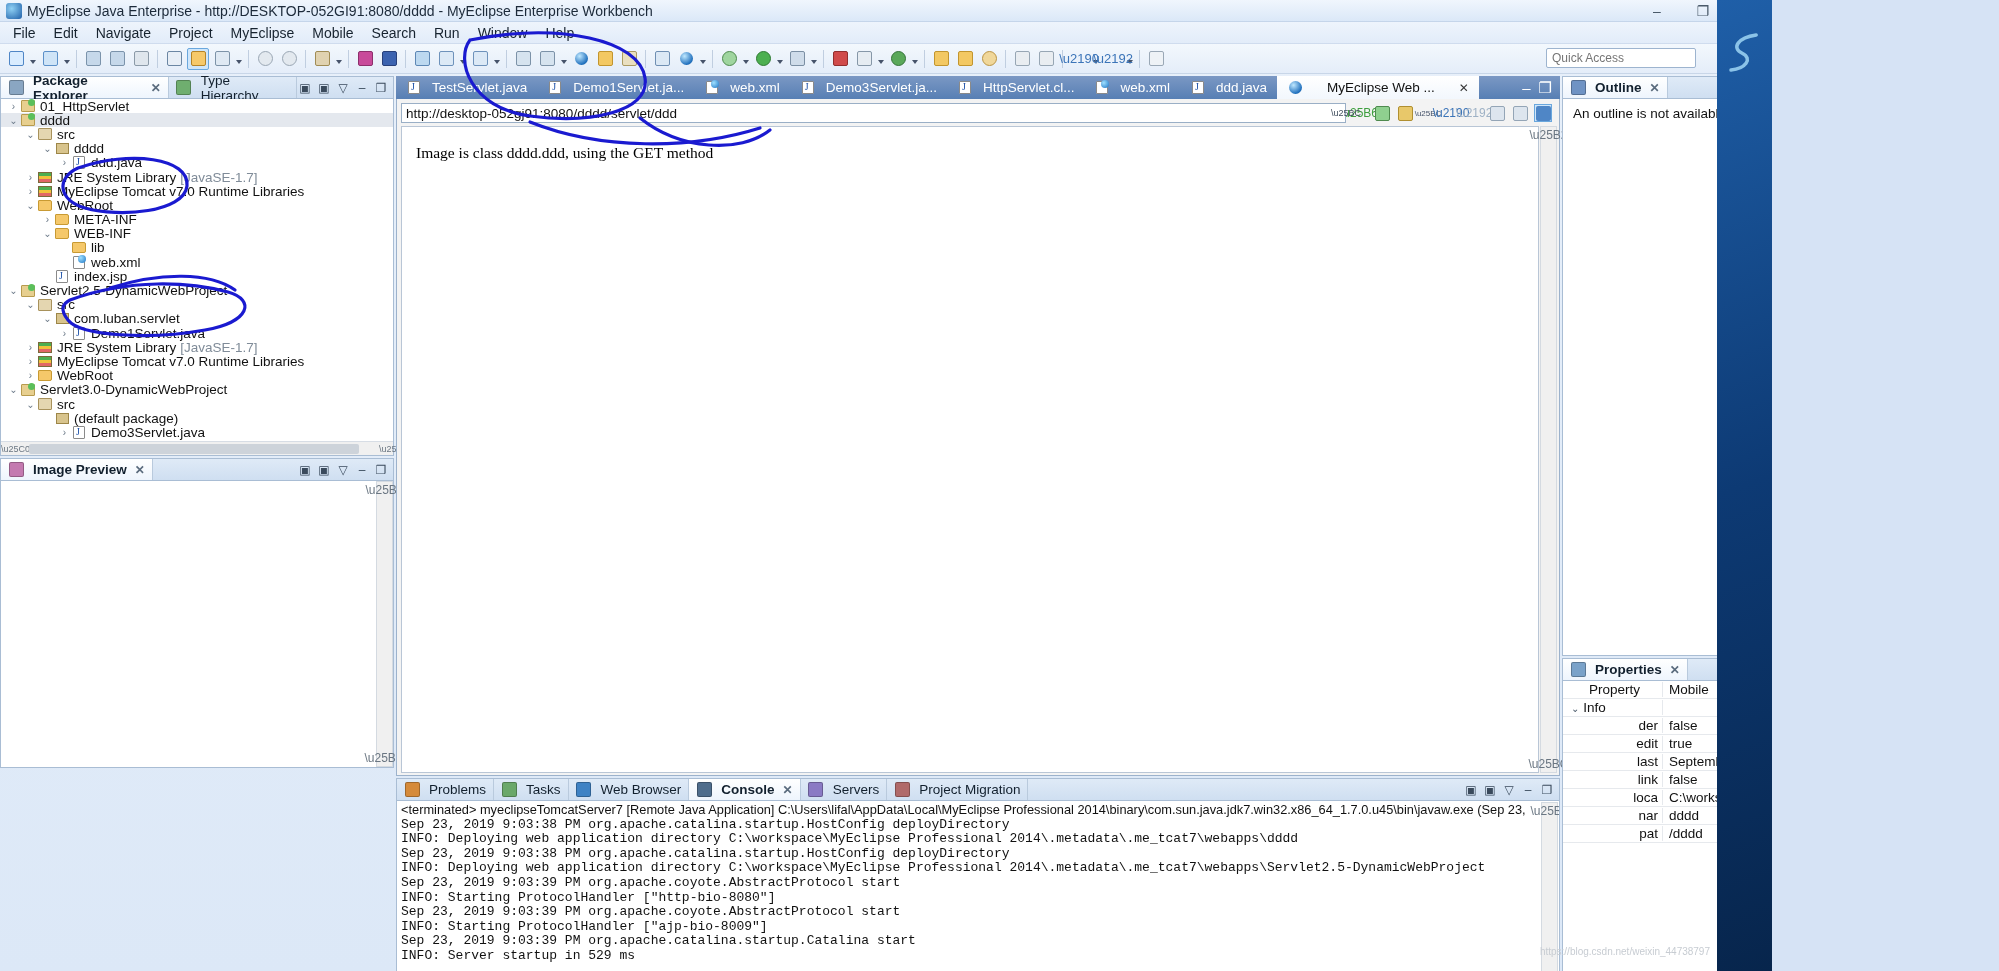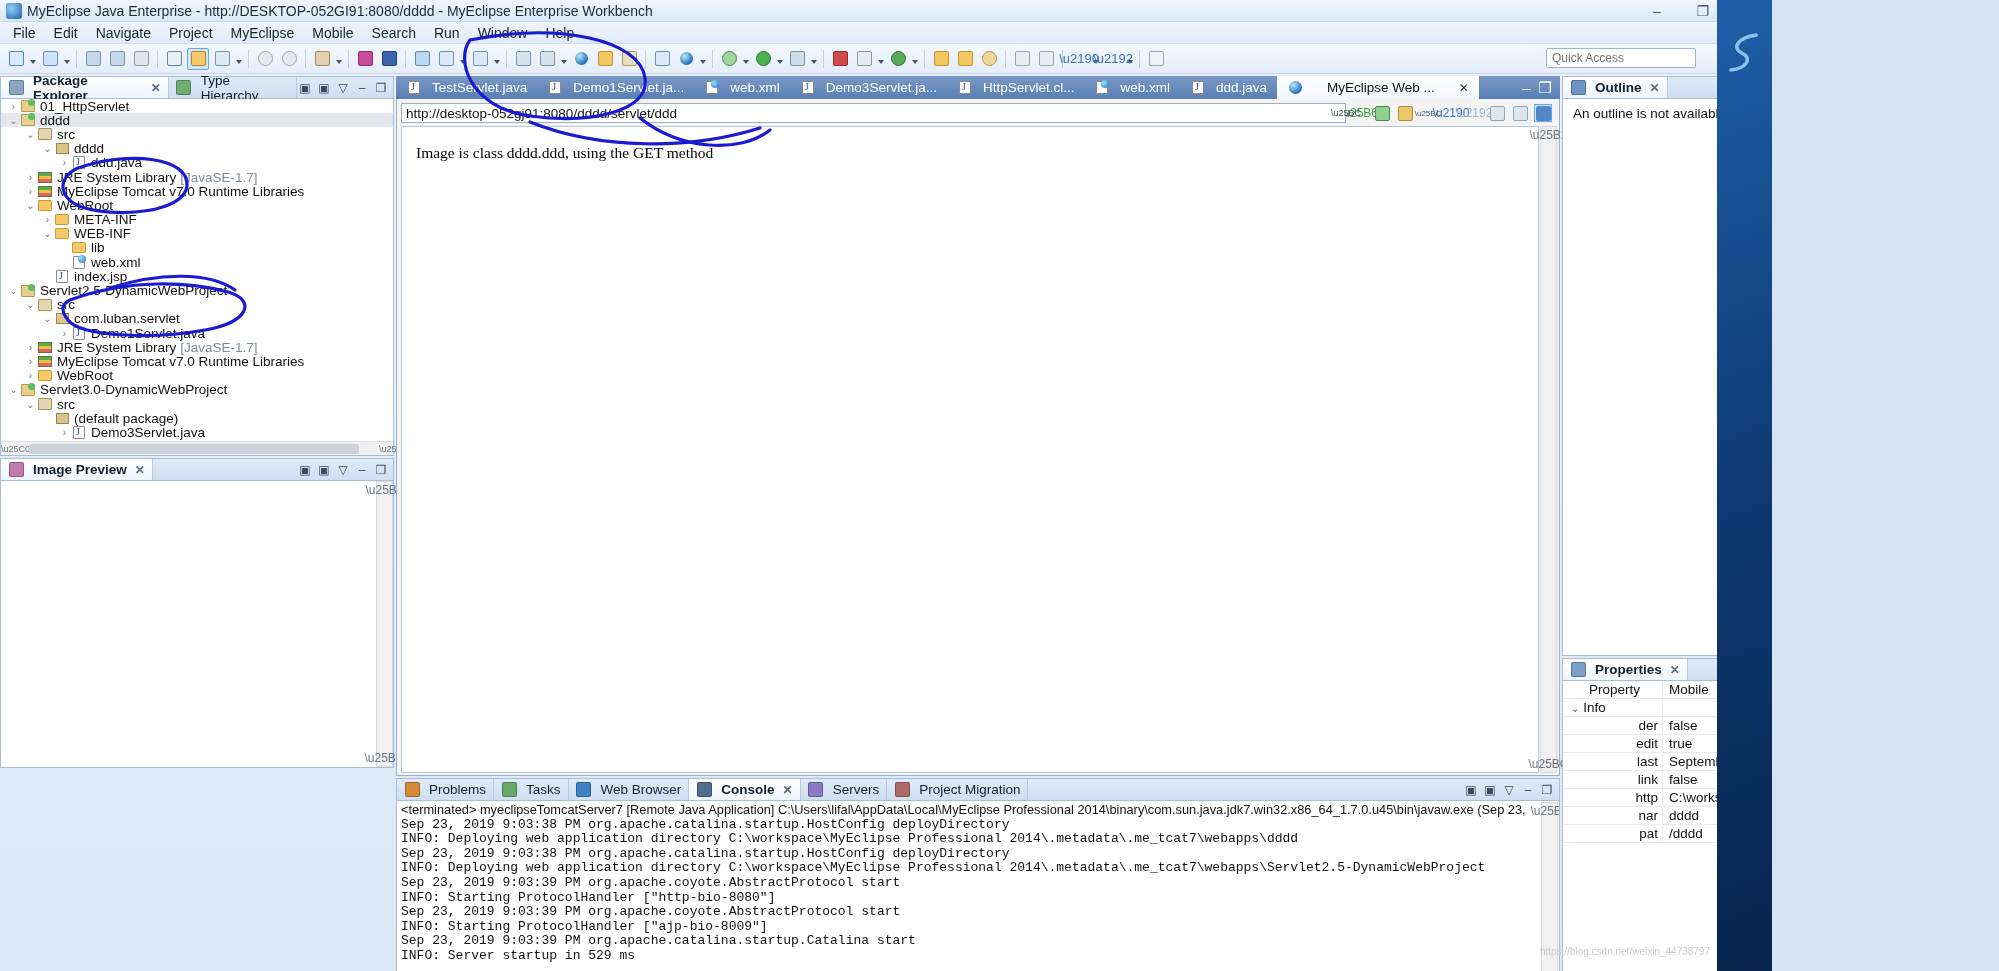"http" div.pcell-k { text: http -> loca }
